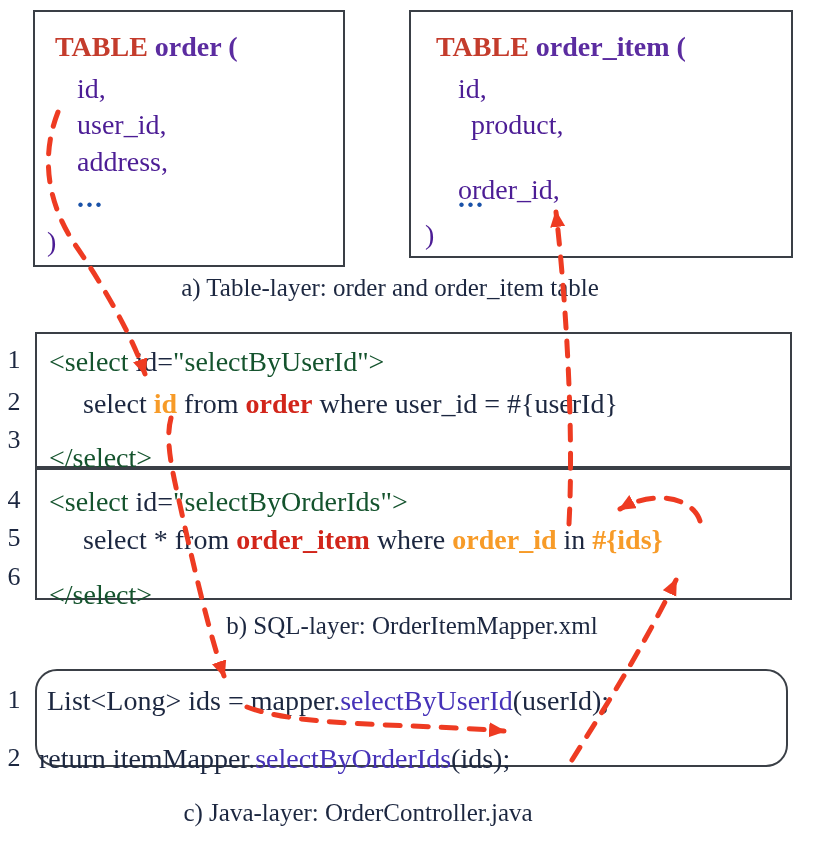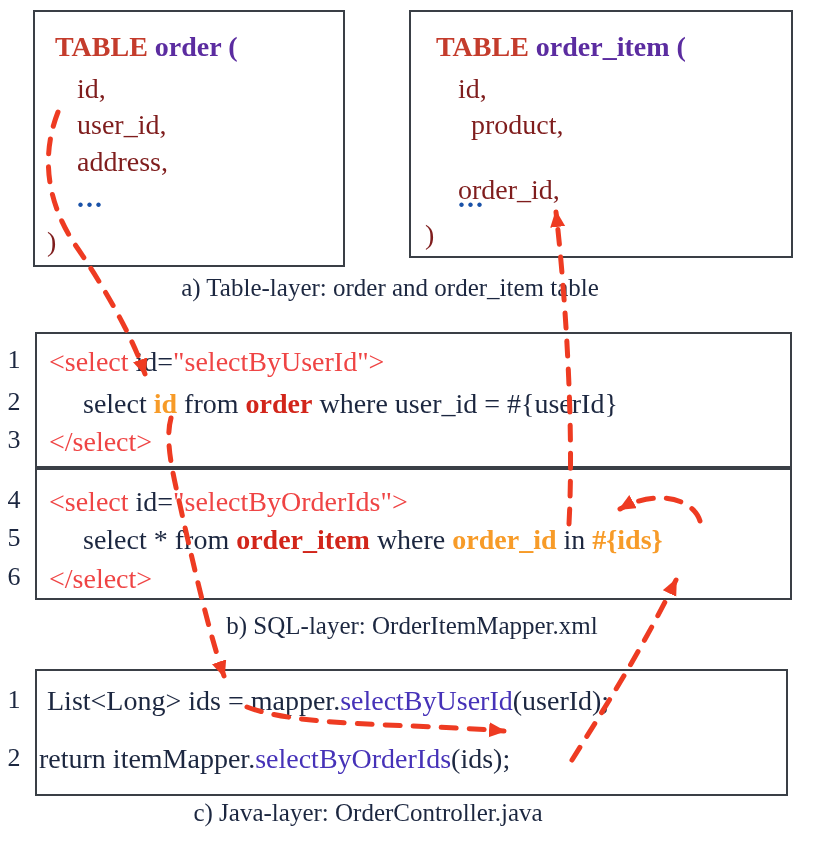"id," .c-blue { color: #7f1d1d -> #4c1d95 }
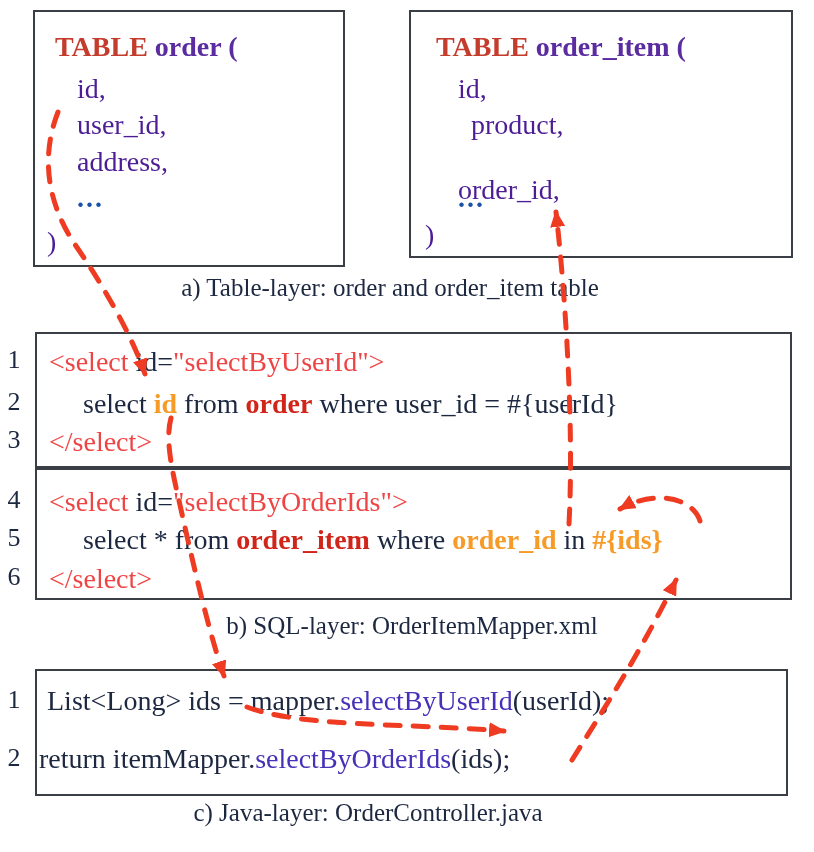"<select" .c-maroon { color: #ef4444 -> #14532d; margin-top: none -> 16px }
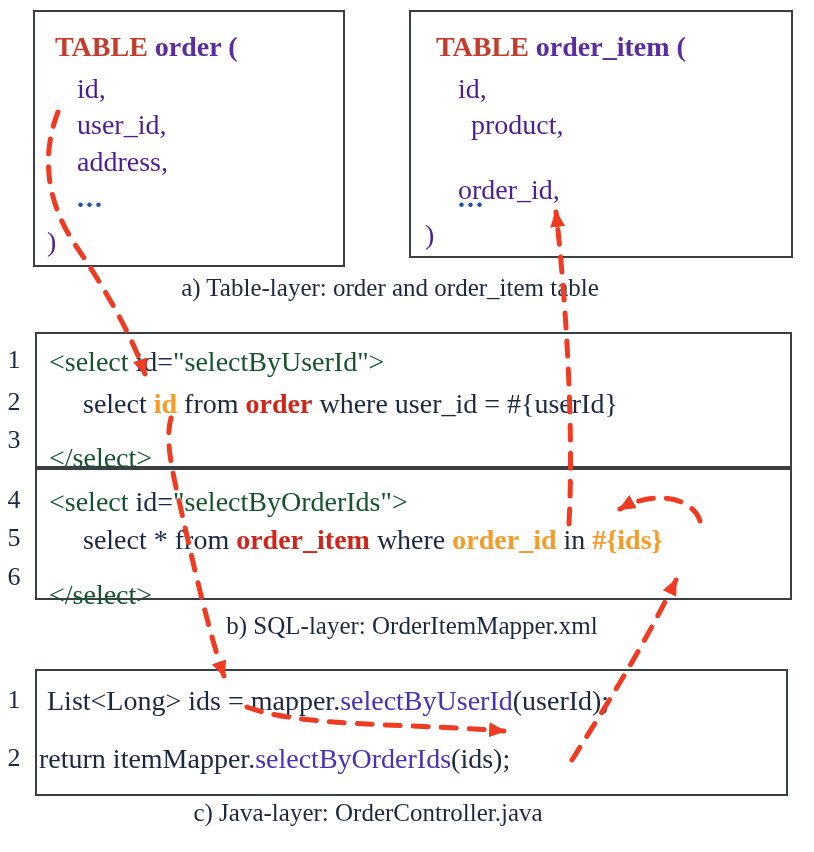"List<Long> ids =" div.box { border-radius: none -> 22px; height: 127px -> 98px }
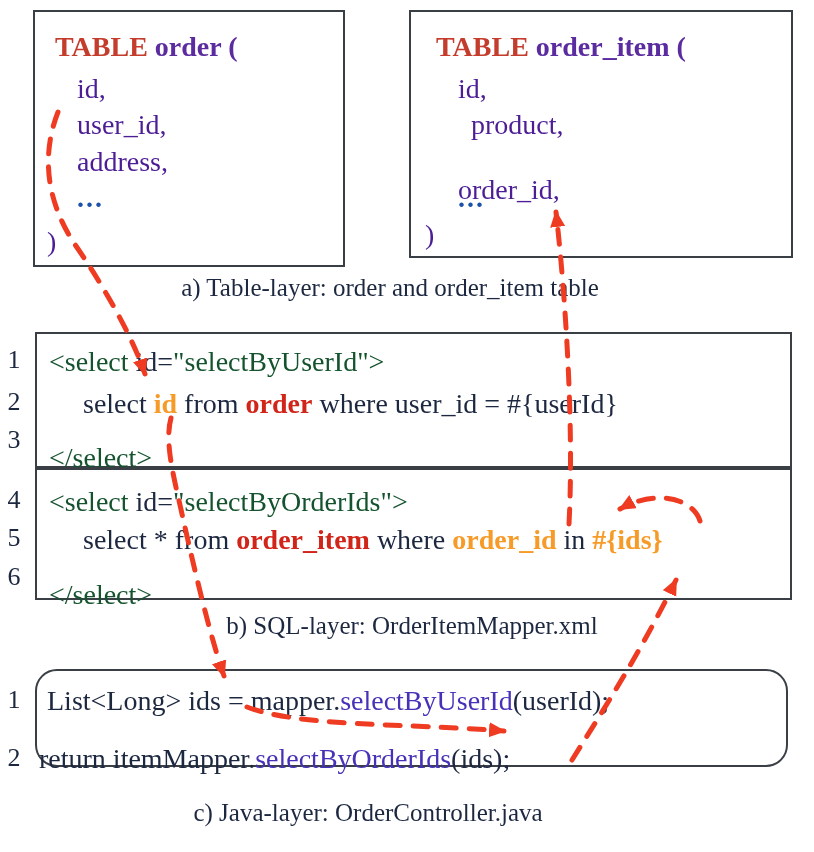"c) Java-layer: OrderController.java" div.caption { left: 18px -> 8px }
